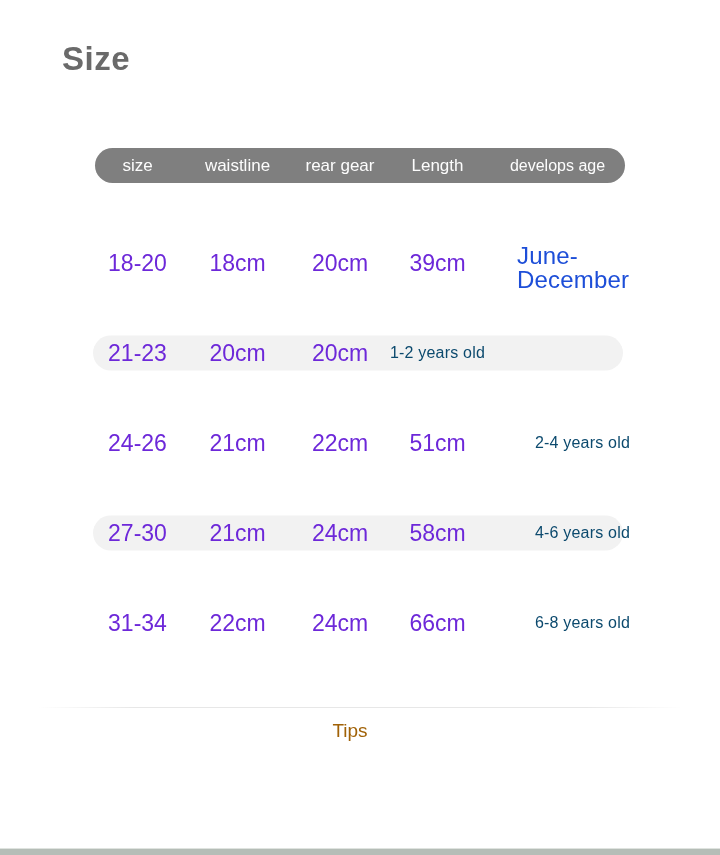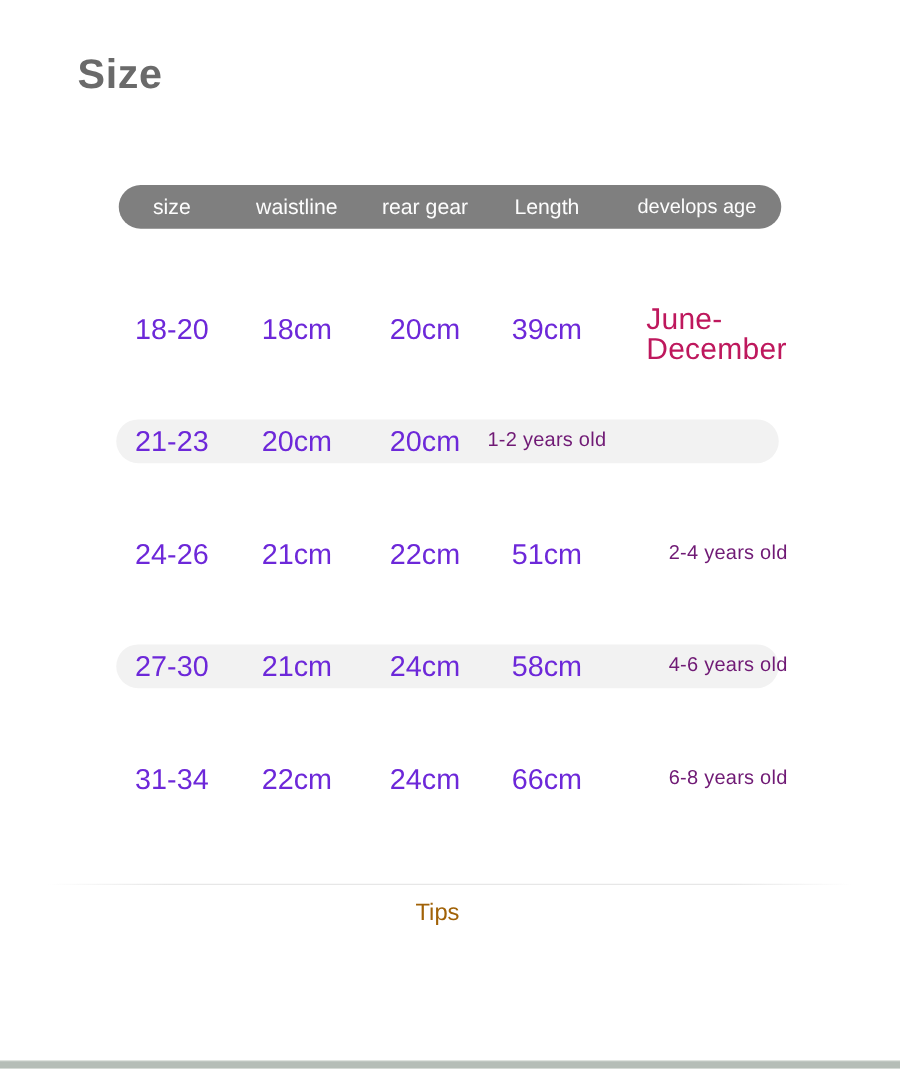"June-December" .cell.age.age-large { color: #be185d -> #1d4ed8 }
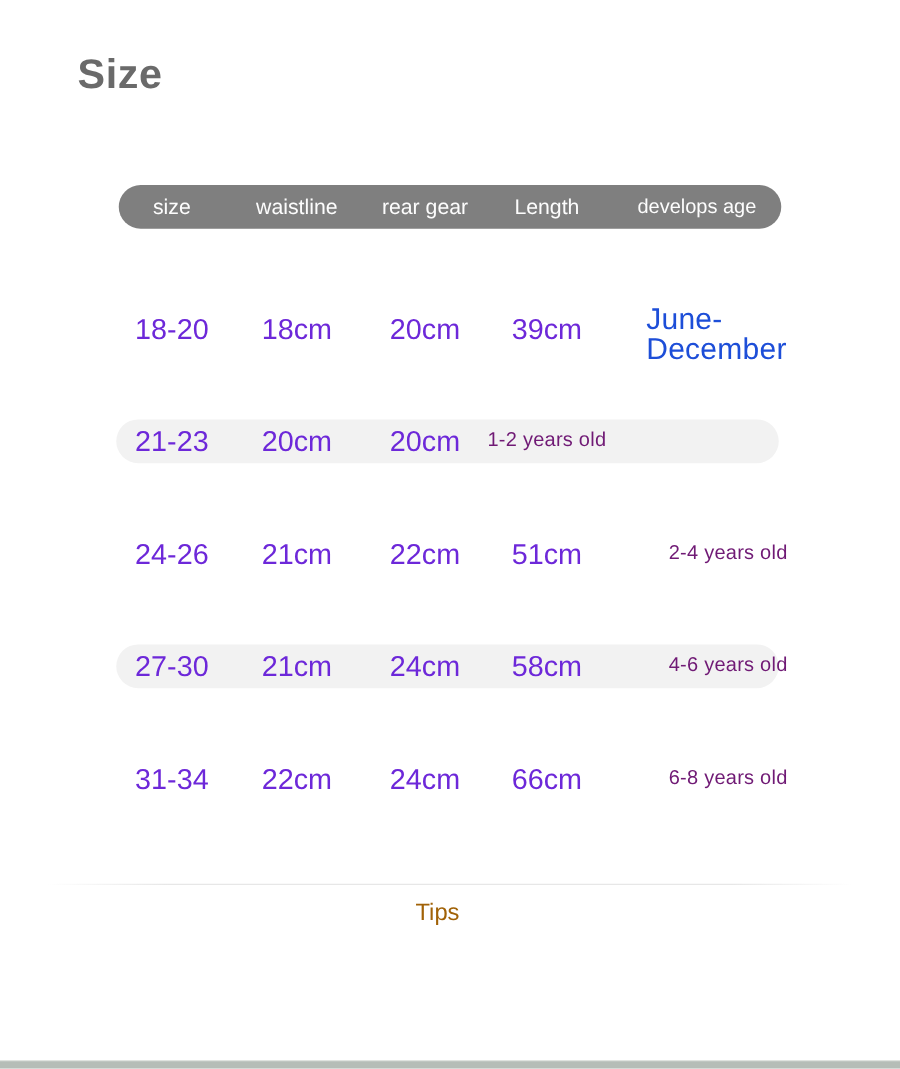"1-2 years old" .cell.age { color: #701a75 -> #0c4a6e }
